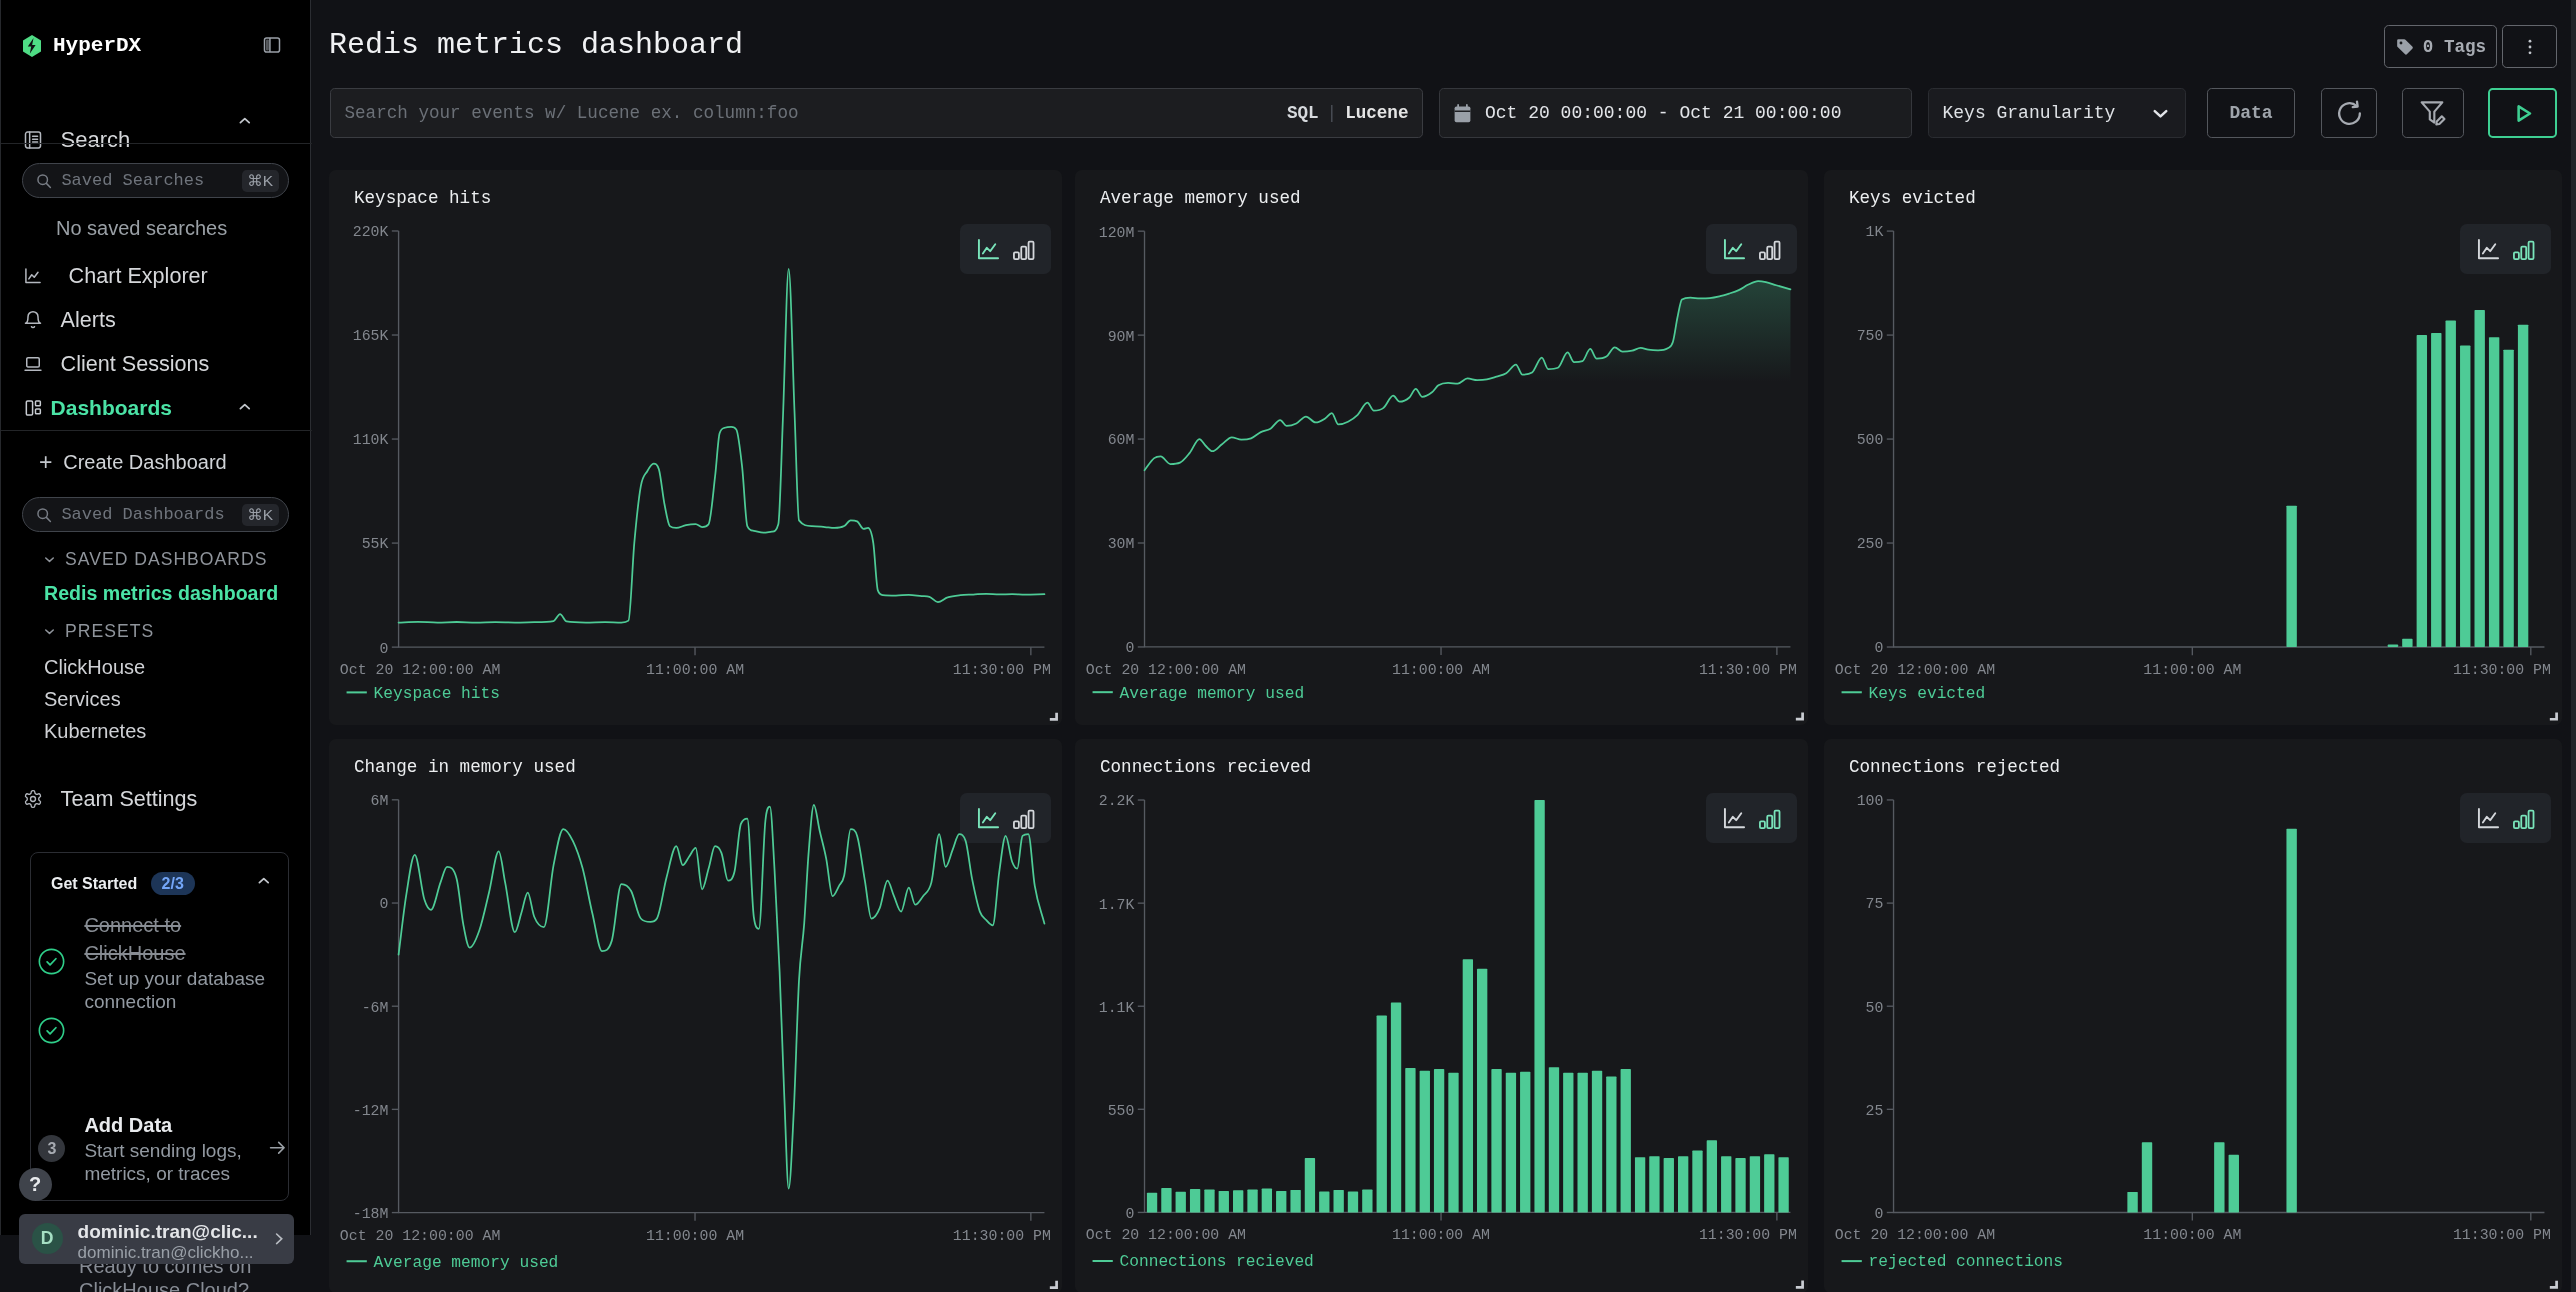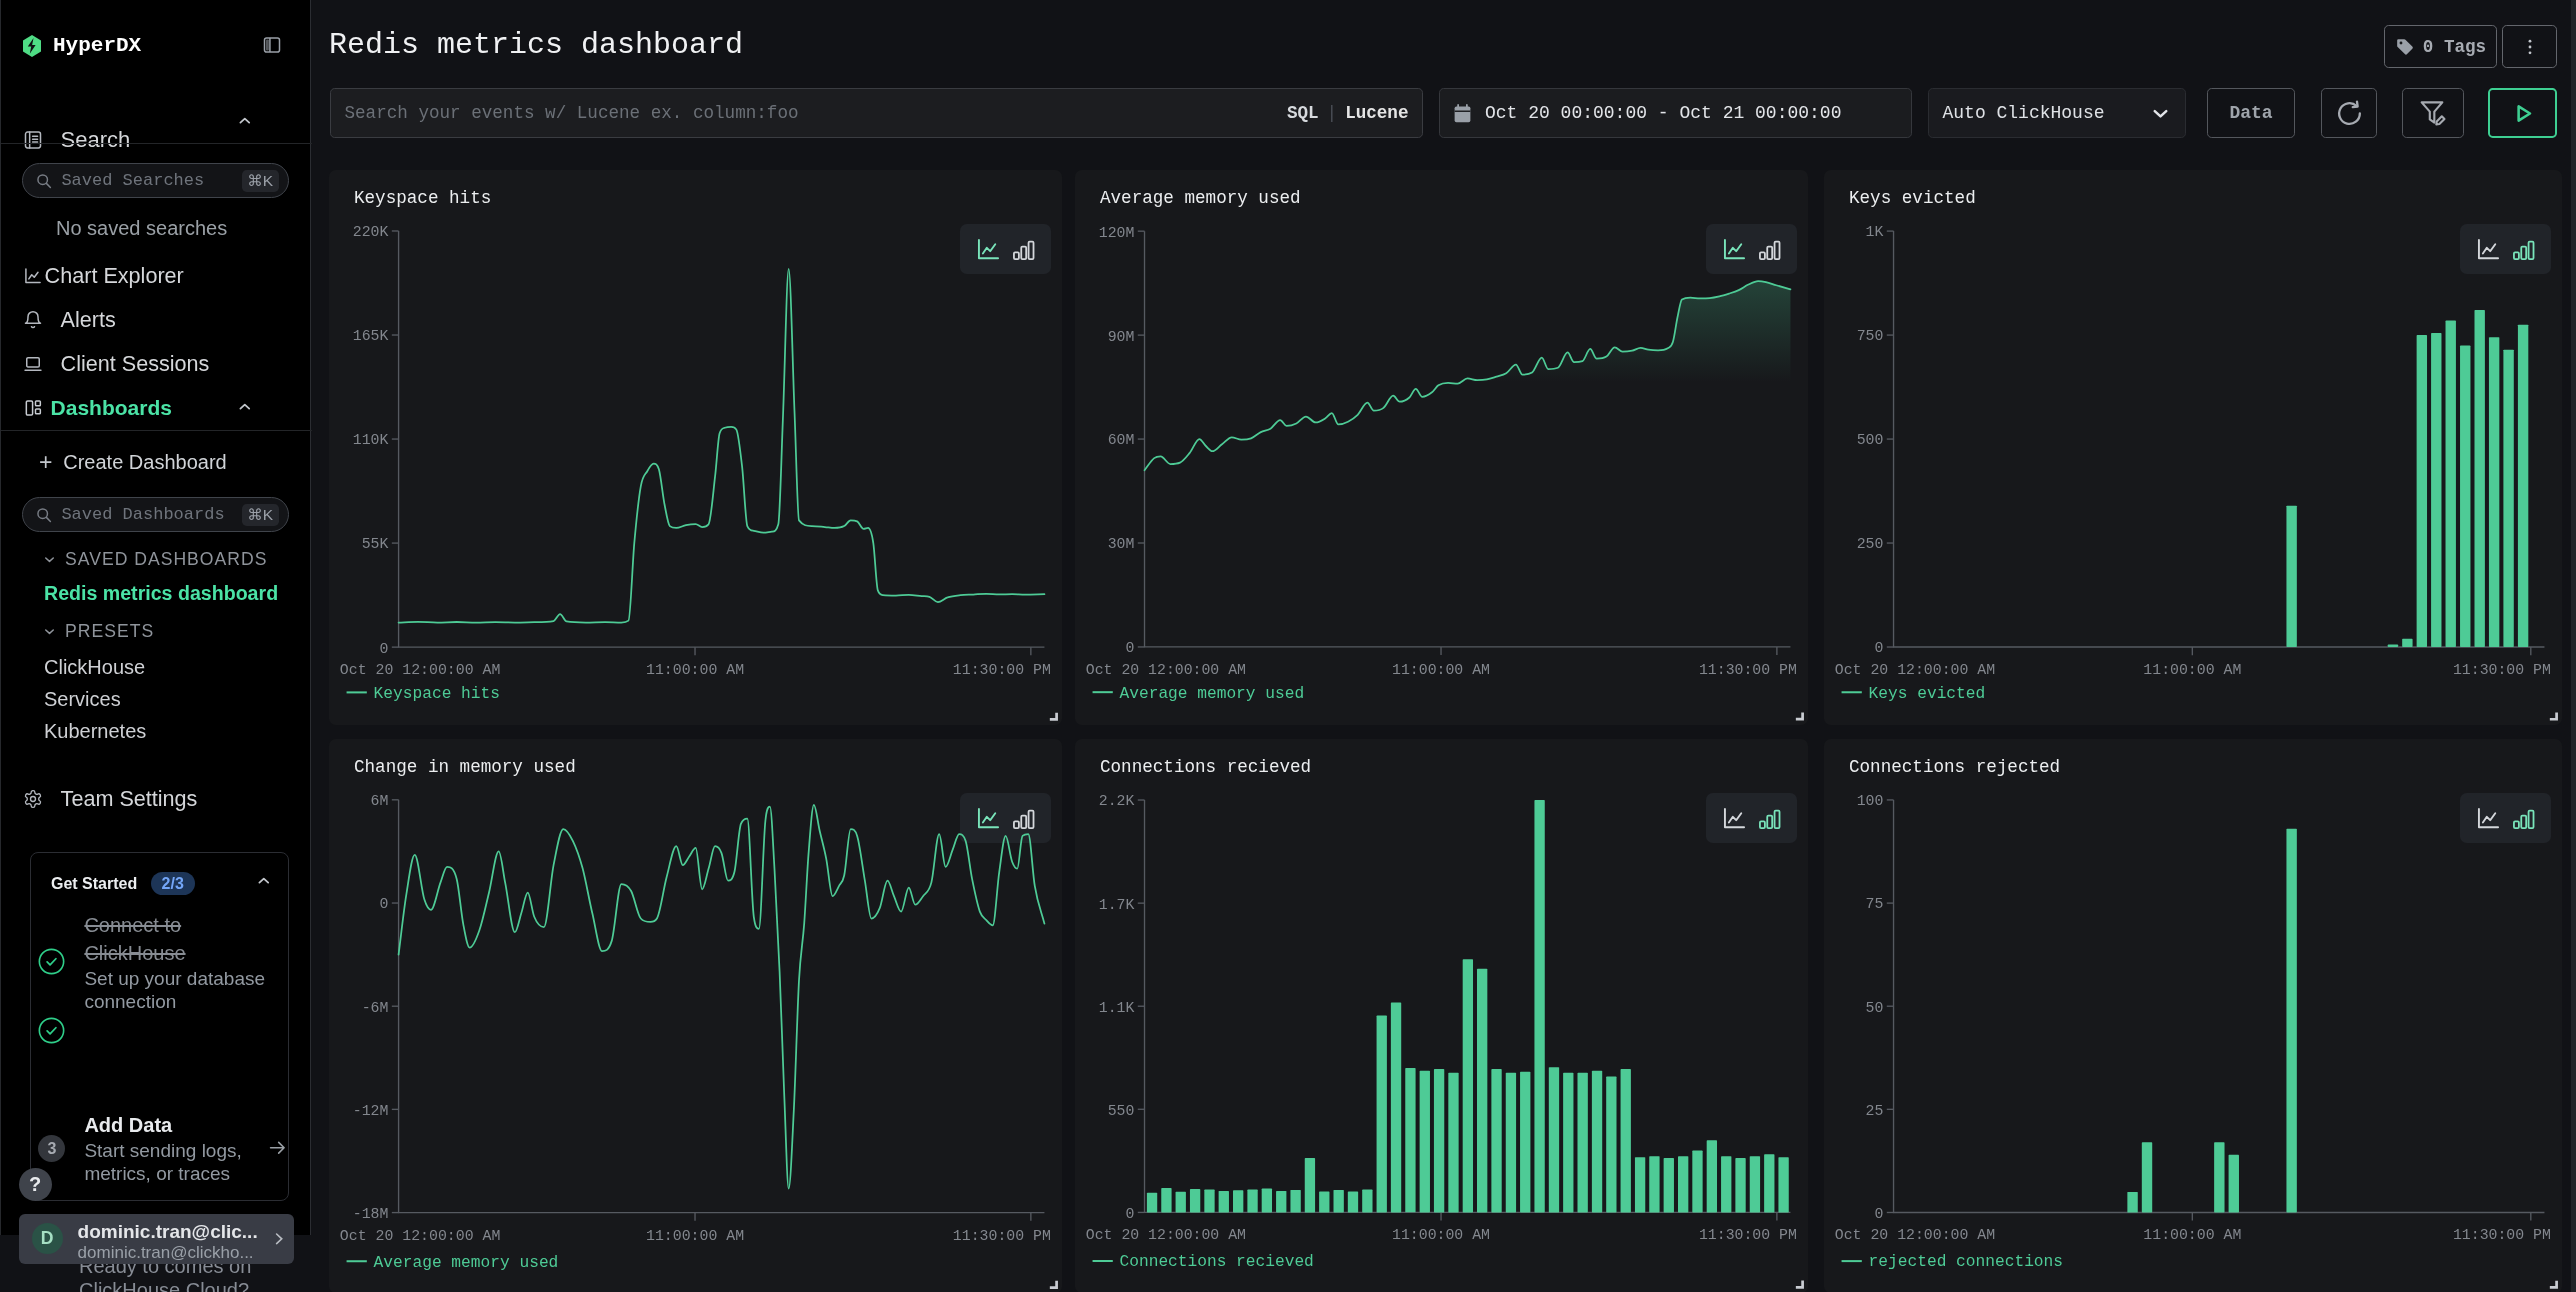"Auto ClickHouse" span.mono { text: Auto ClickHouse -> Keys Granularity }
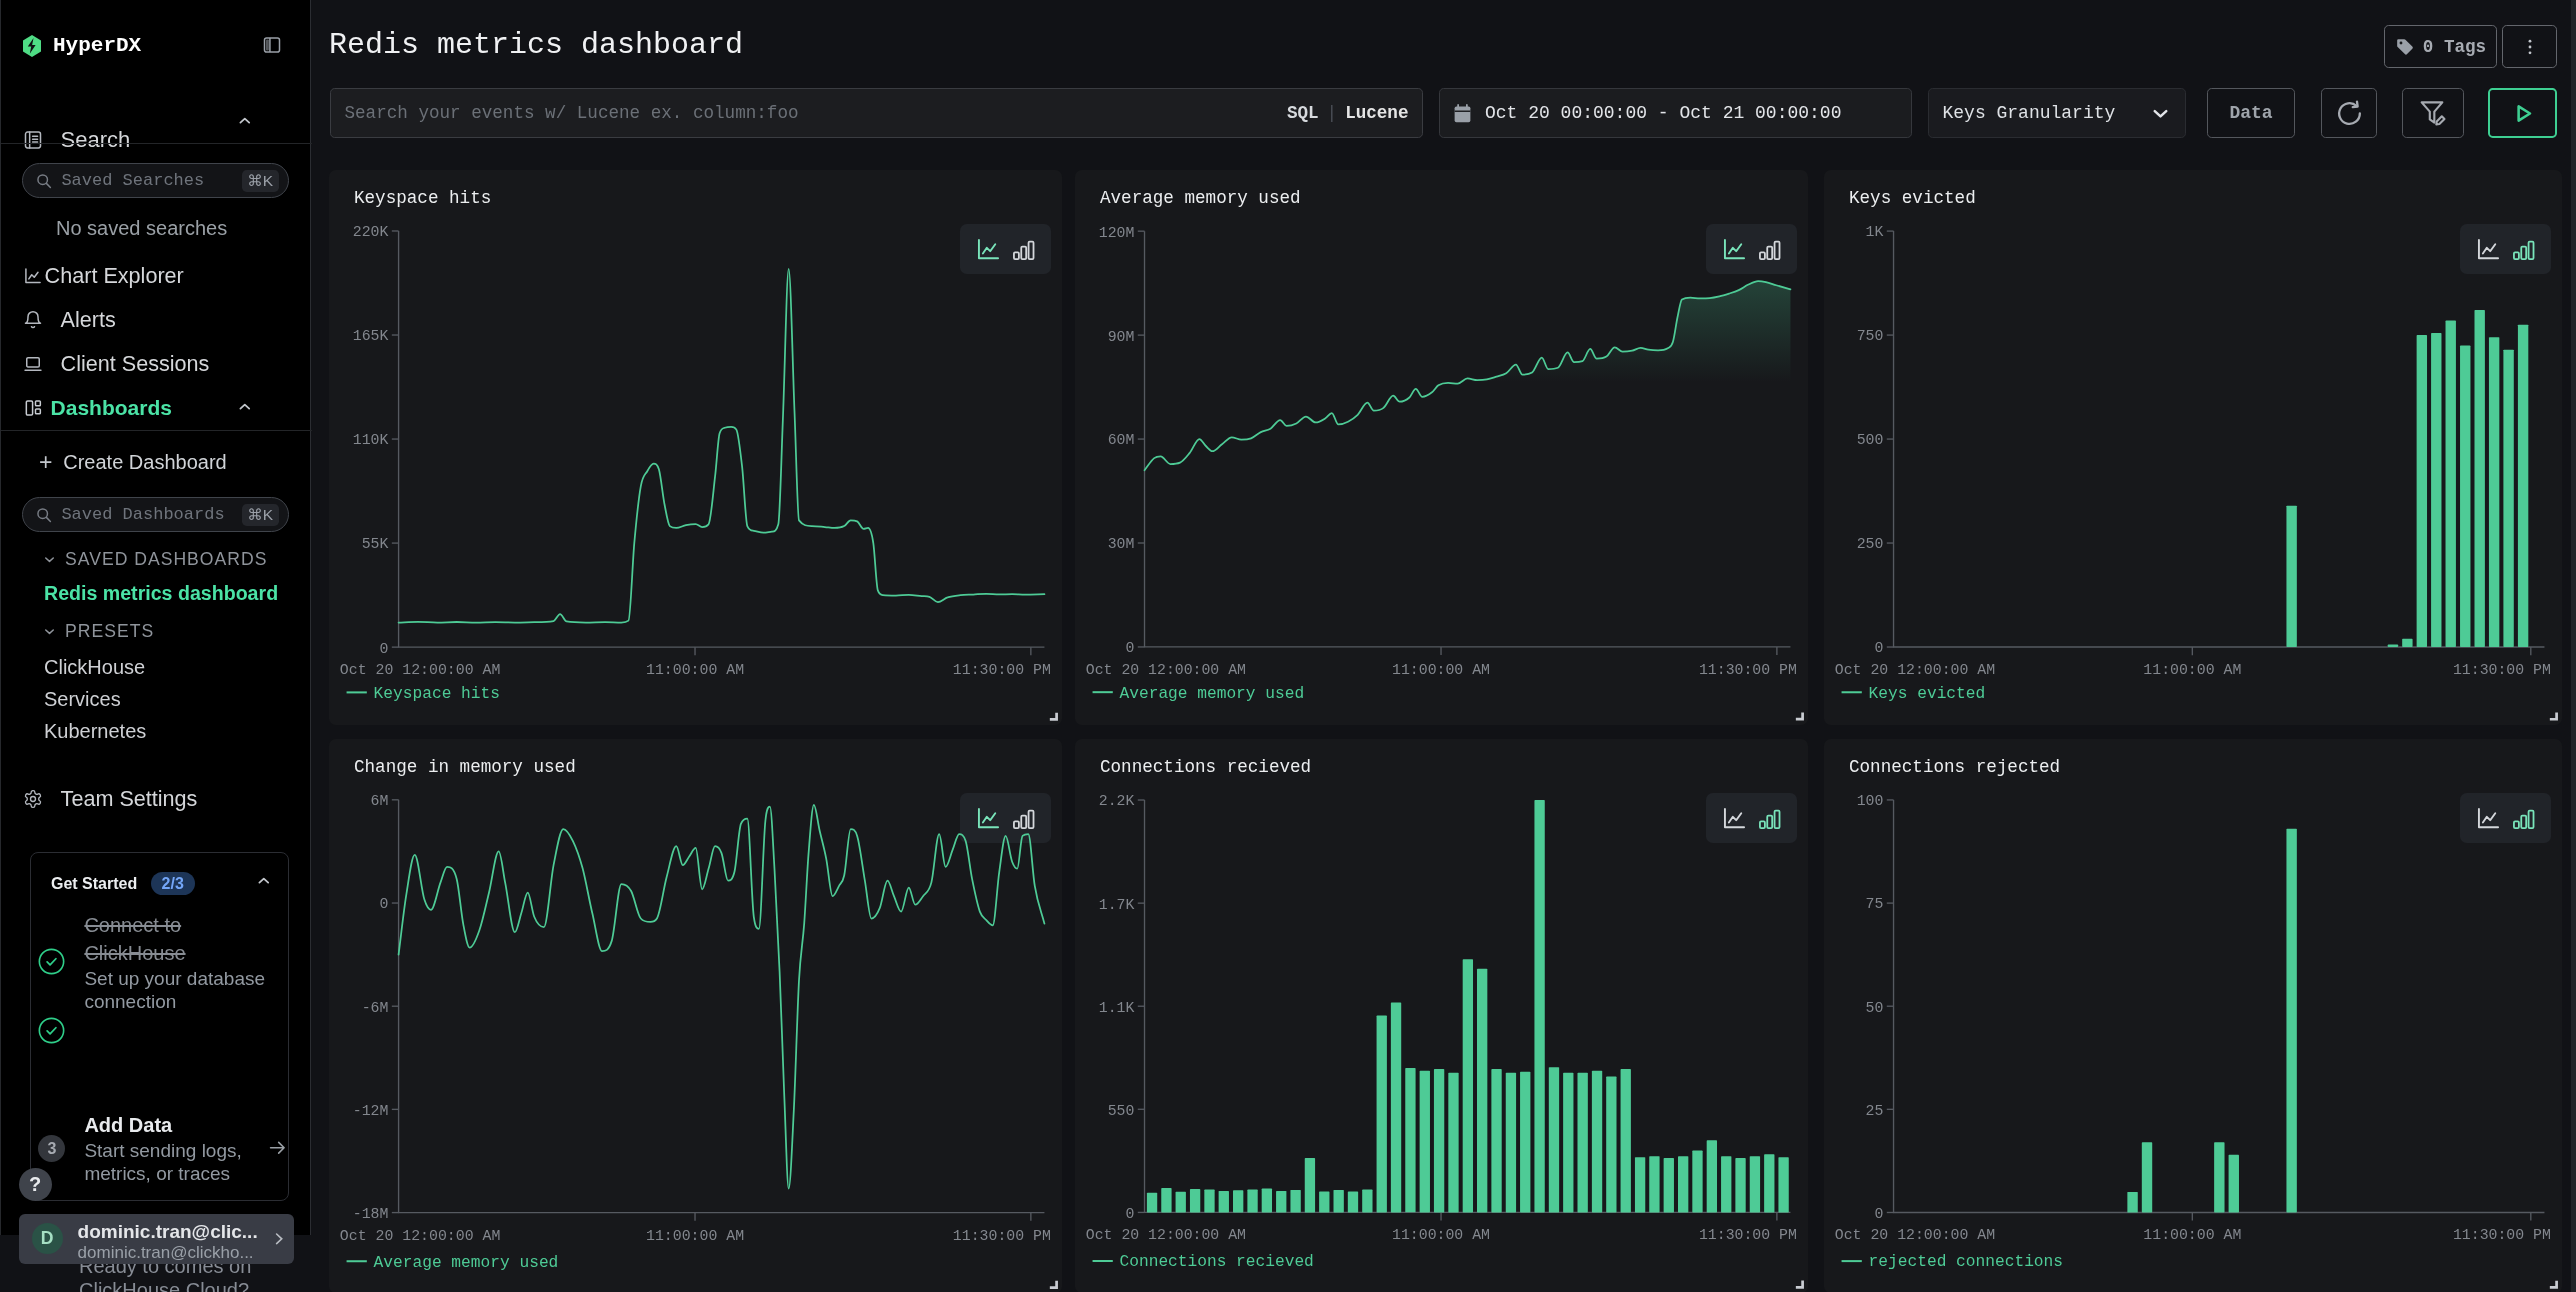"Chart Explorer" div.srow { gap: 2px -> 26px }
